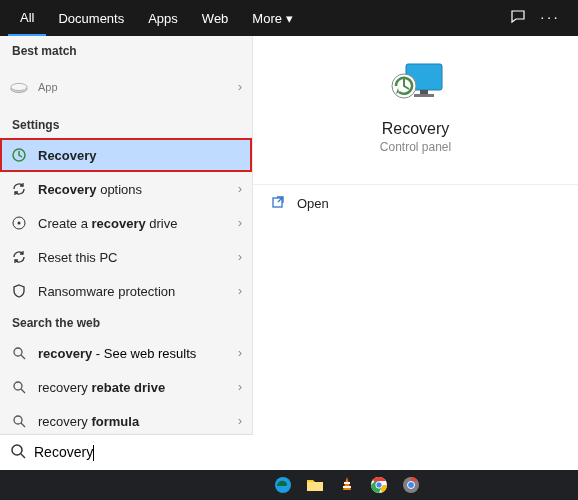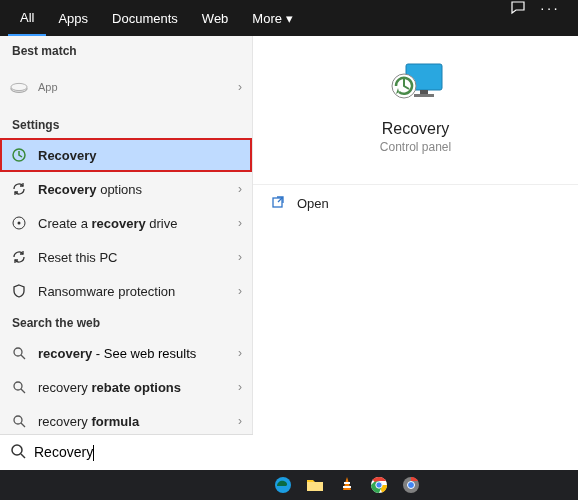"All" .tabs { align-items: flex-start -> center }
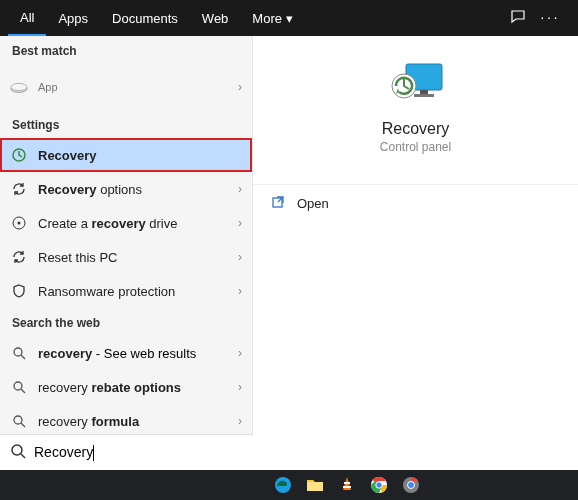"Apps" div.tab { order: before "Documents" -> after "Documents" }
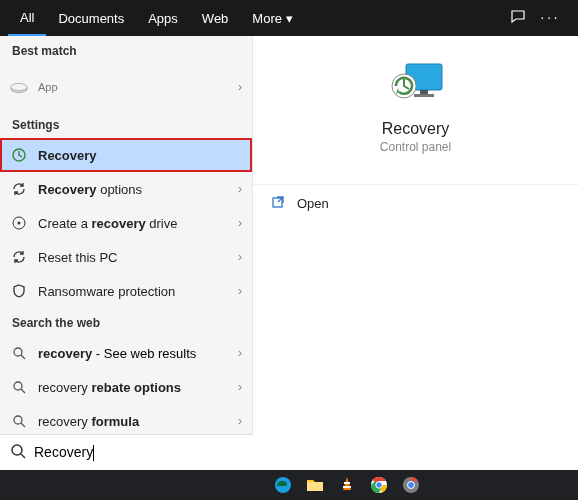"rebate options" b { text: options -> drive }
